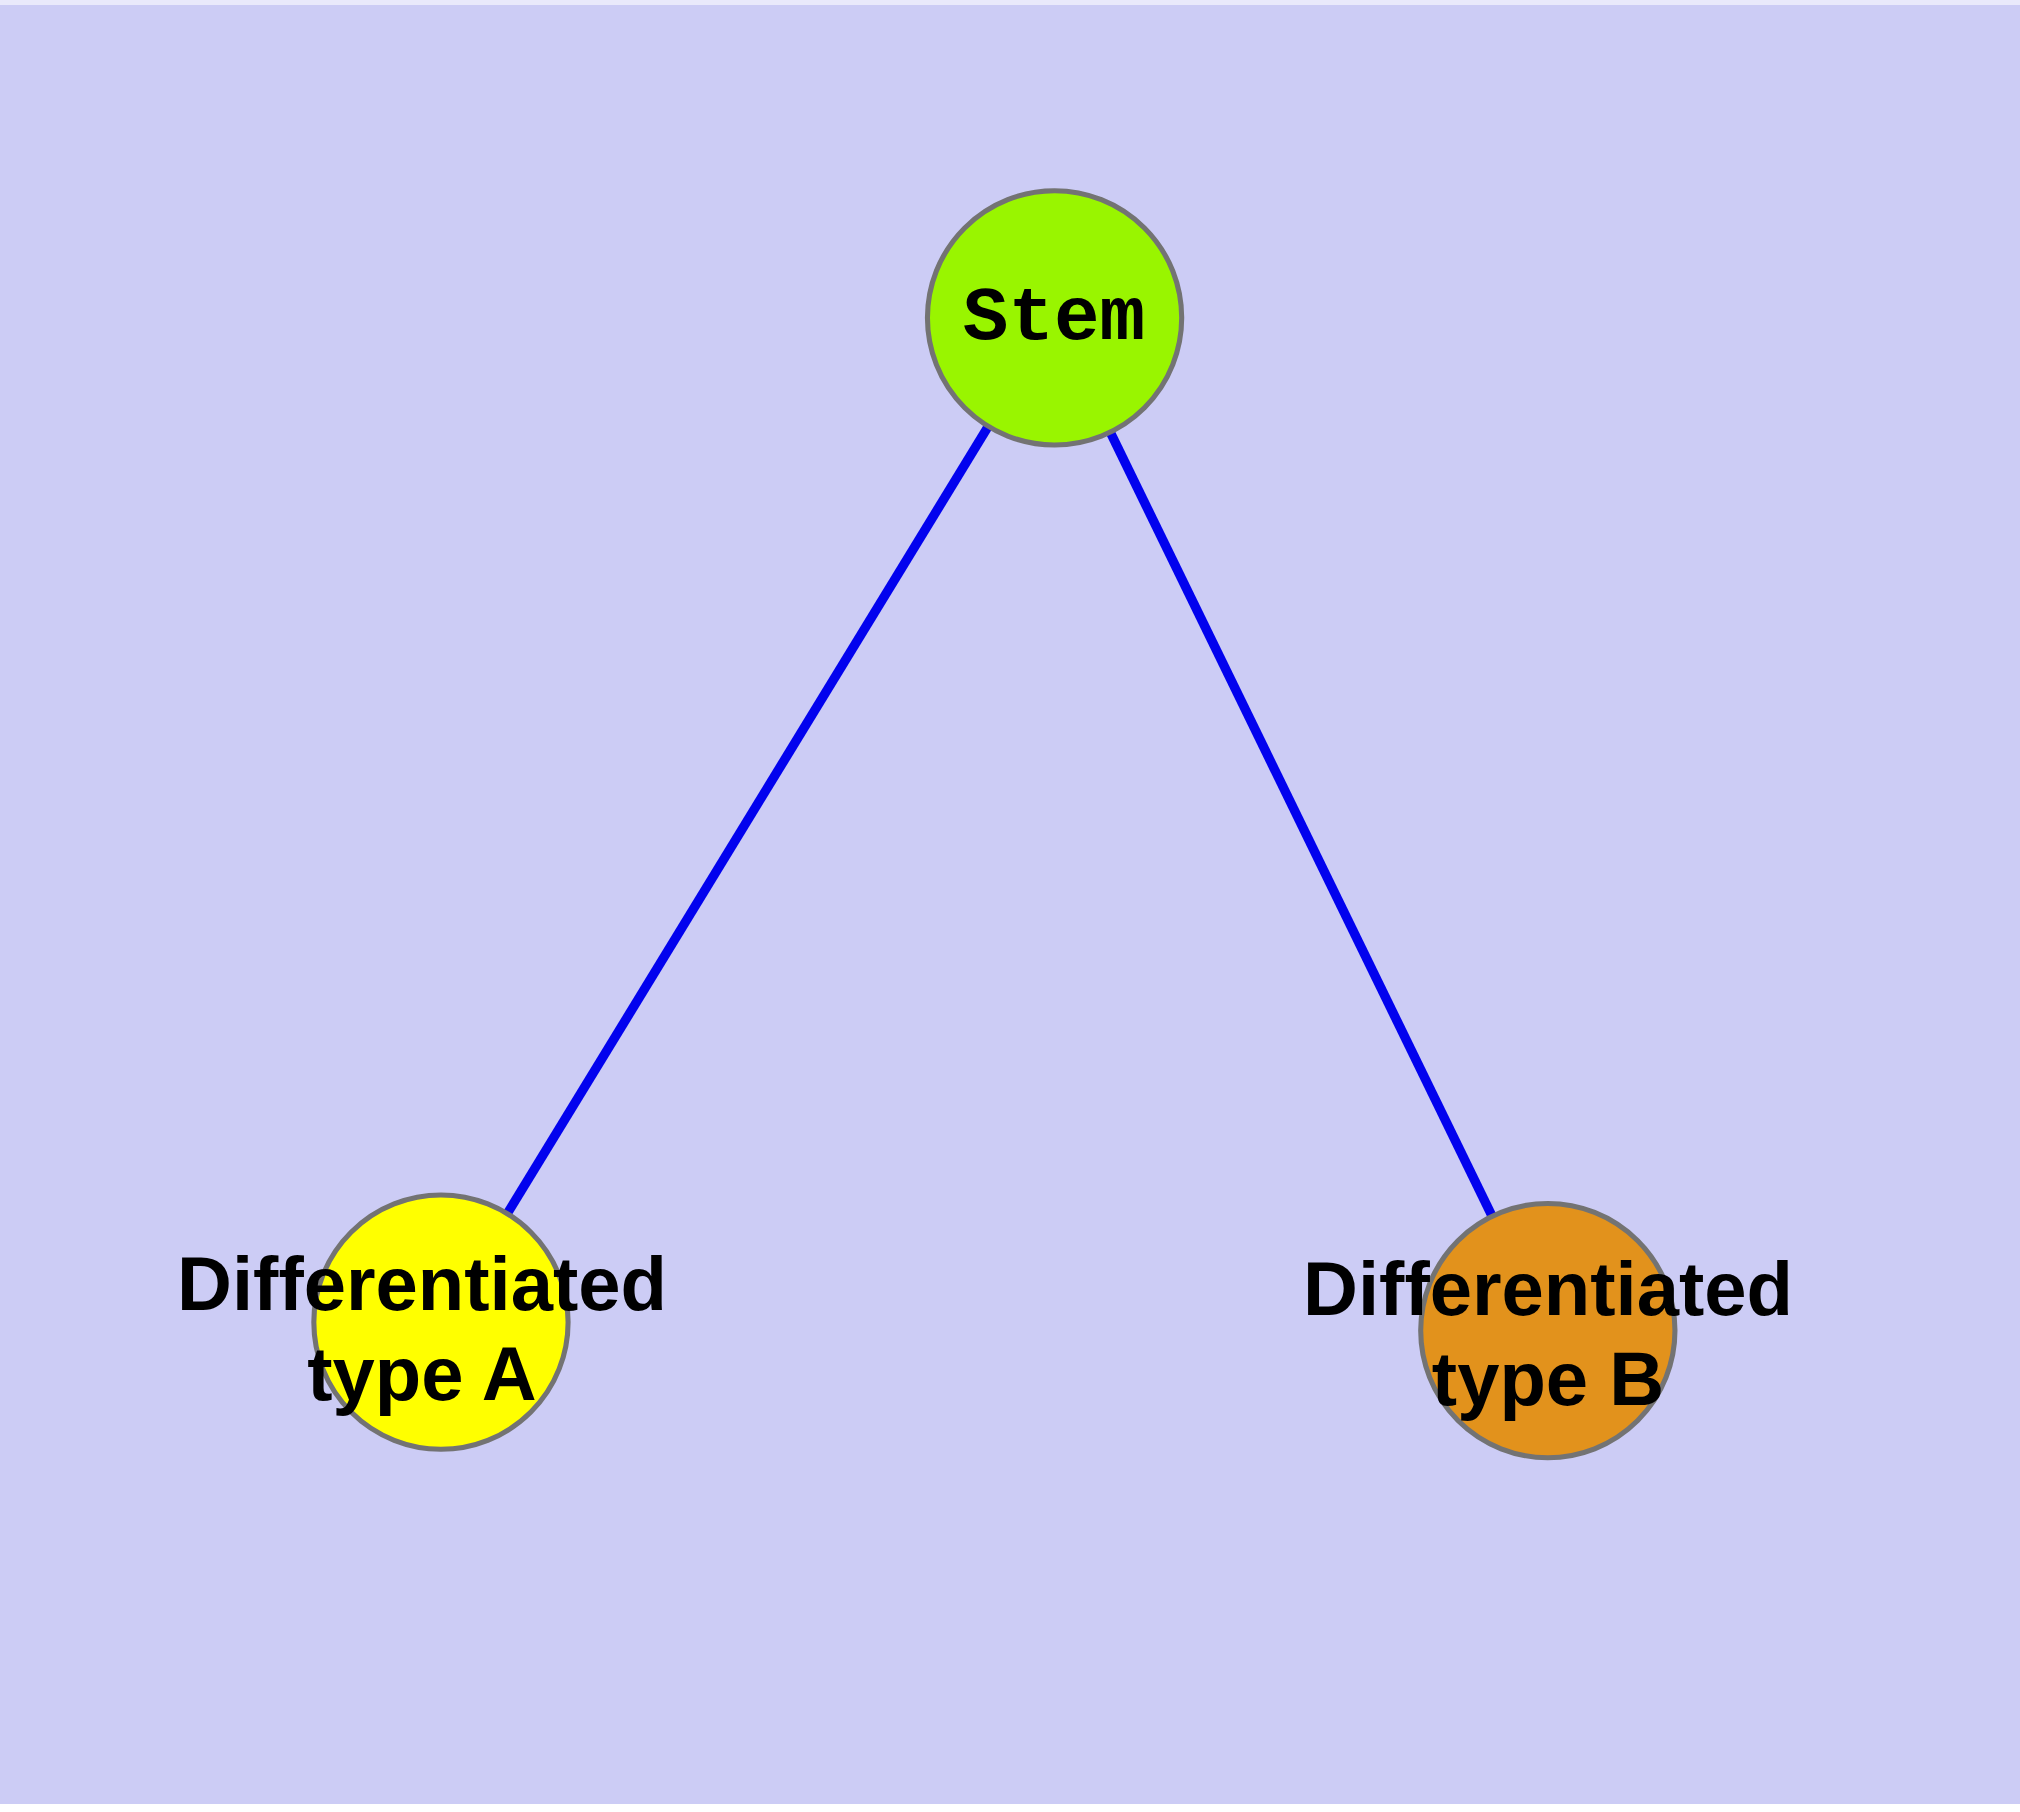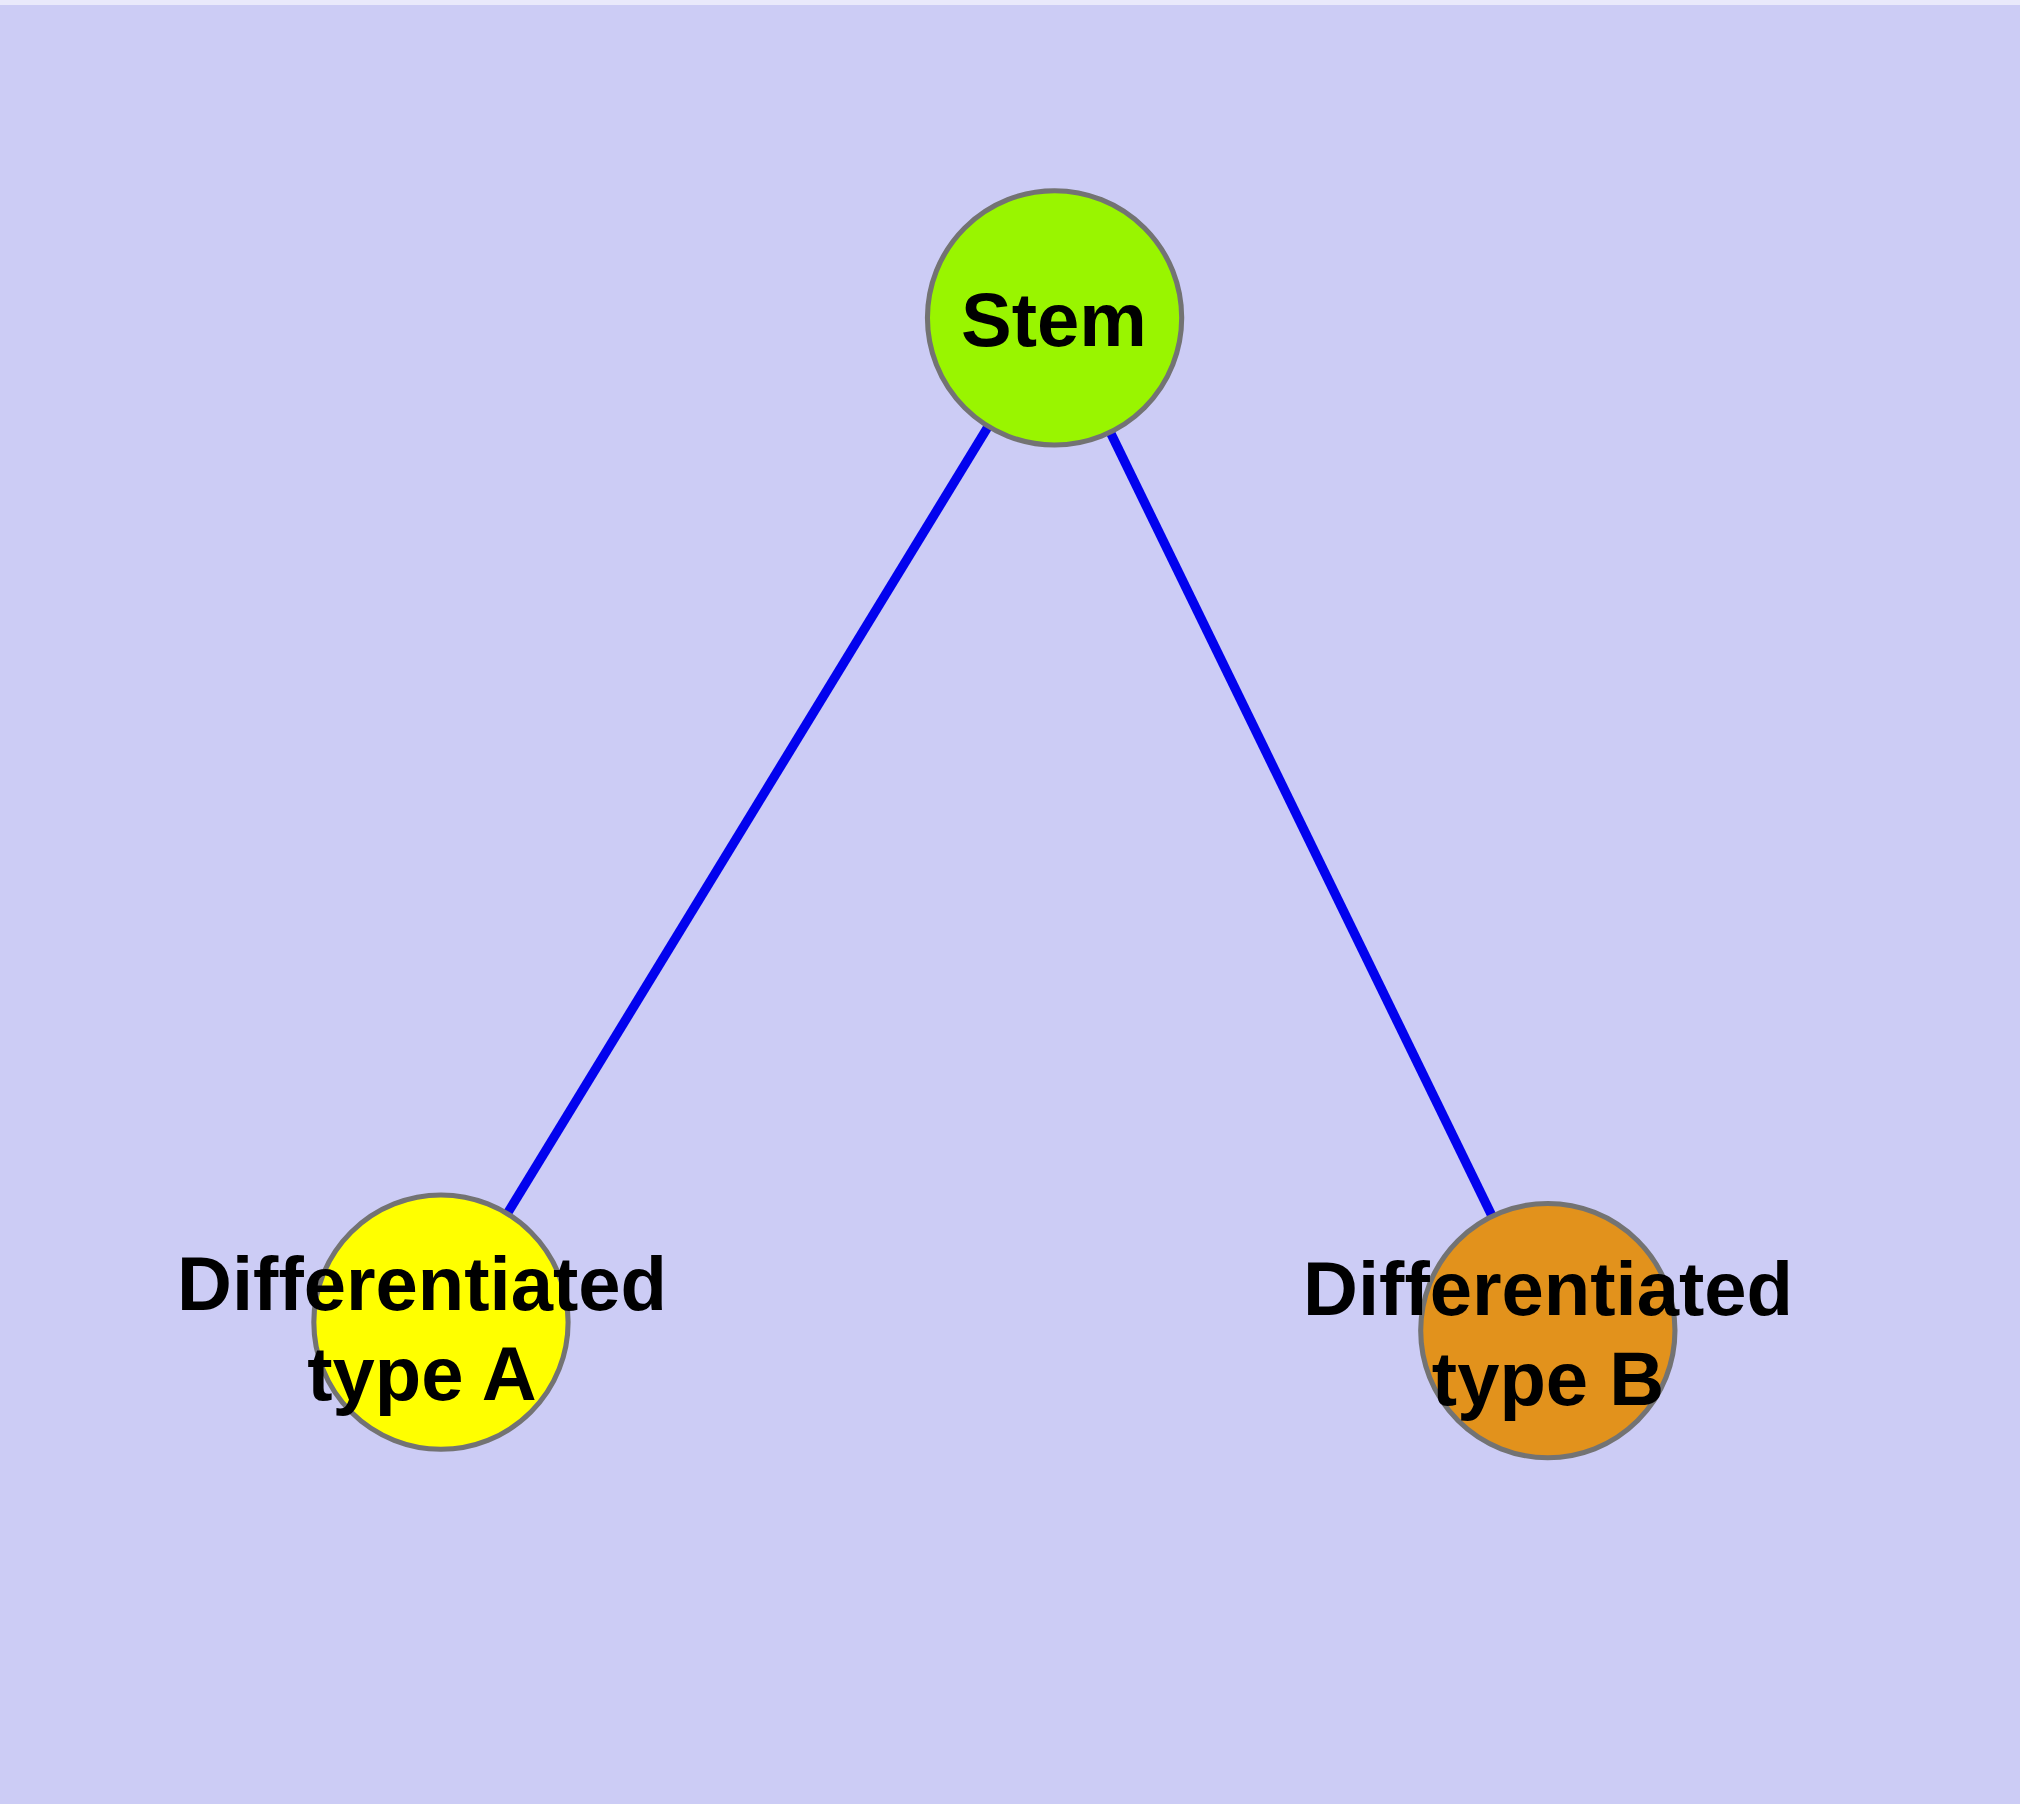"Stem" div.node-label { font-family: none -> Liberation Mono, monospace }
